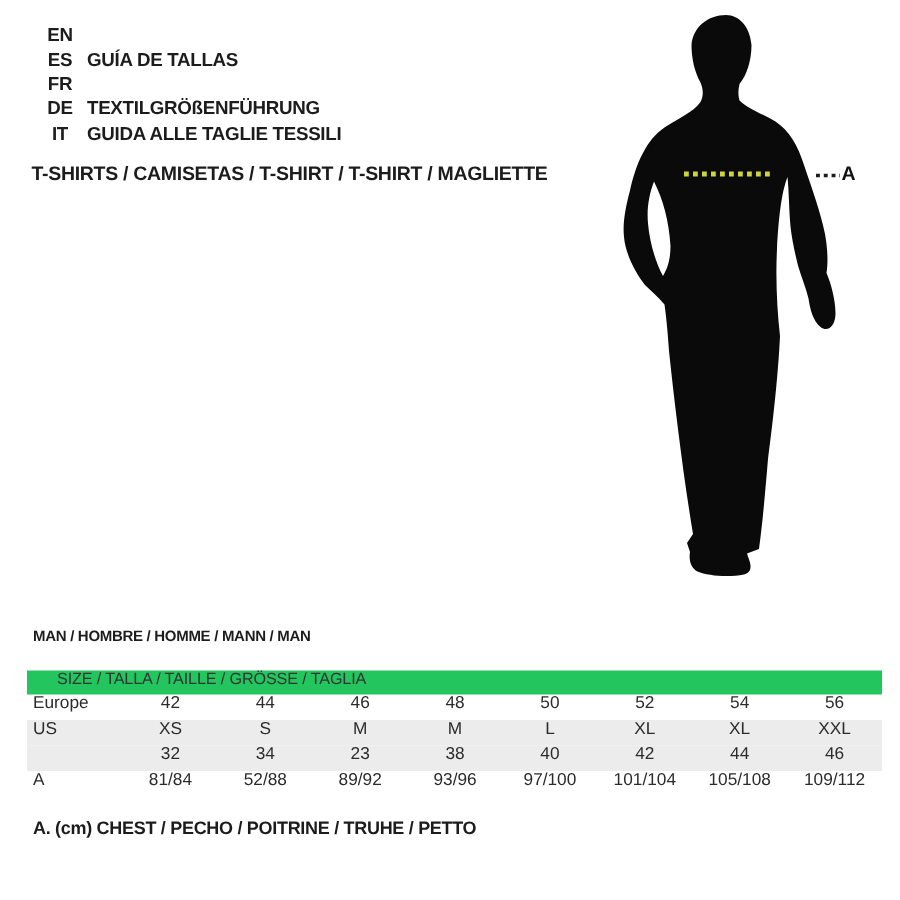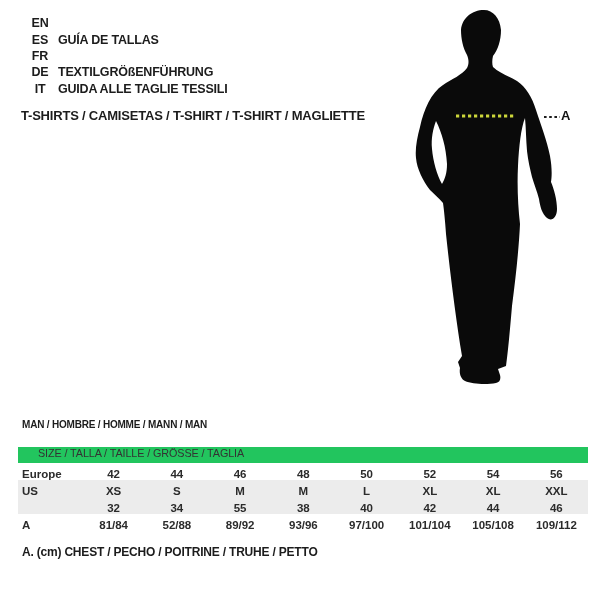"Europe" .trow { align-items: flex-end -> flex-start; font-weight: bold -> none }
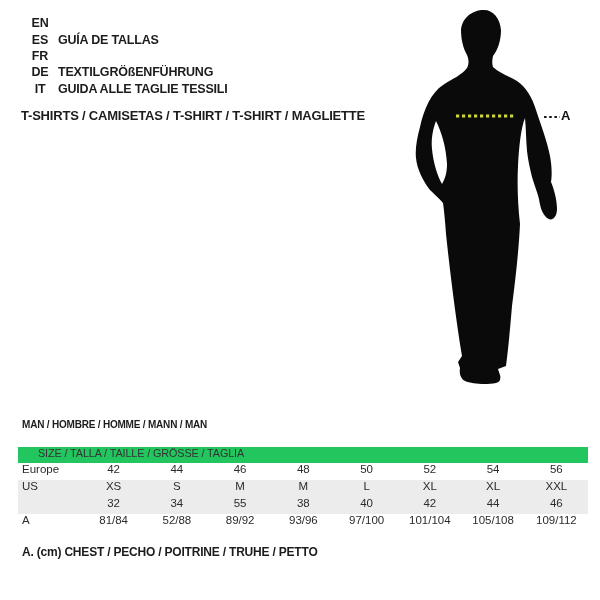"55" span.tcell { text: 55 -> 23 }
